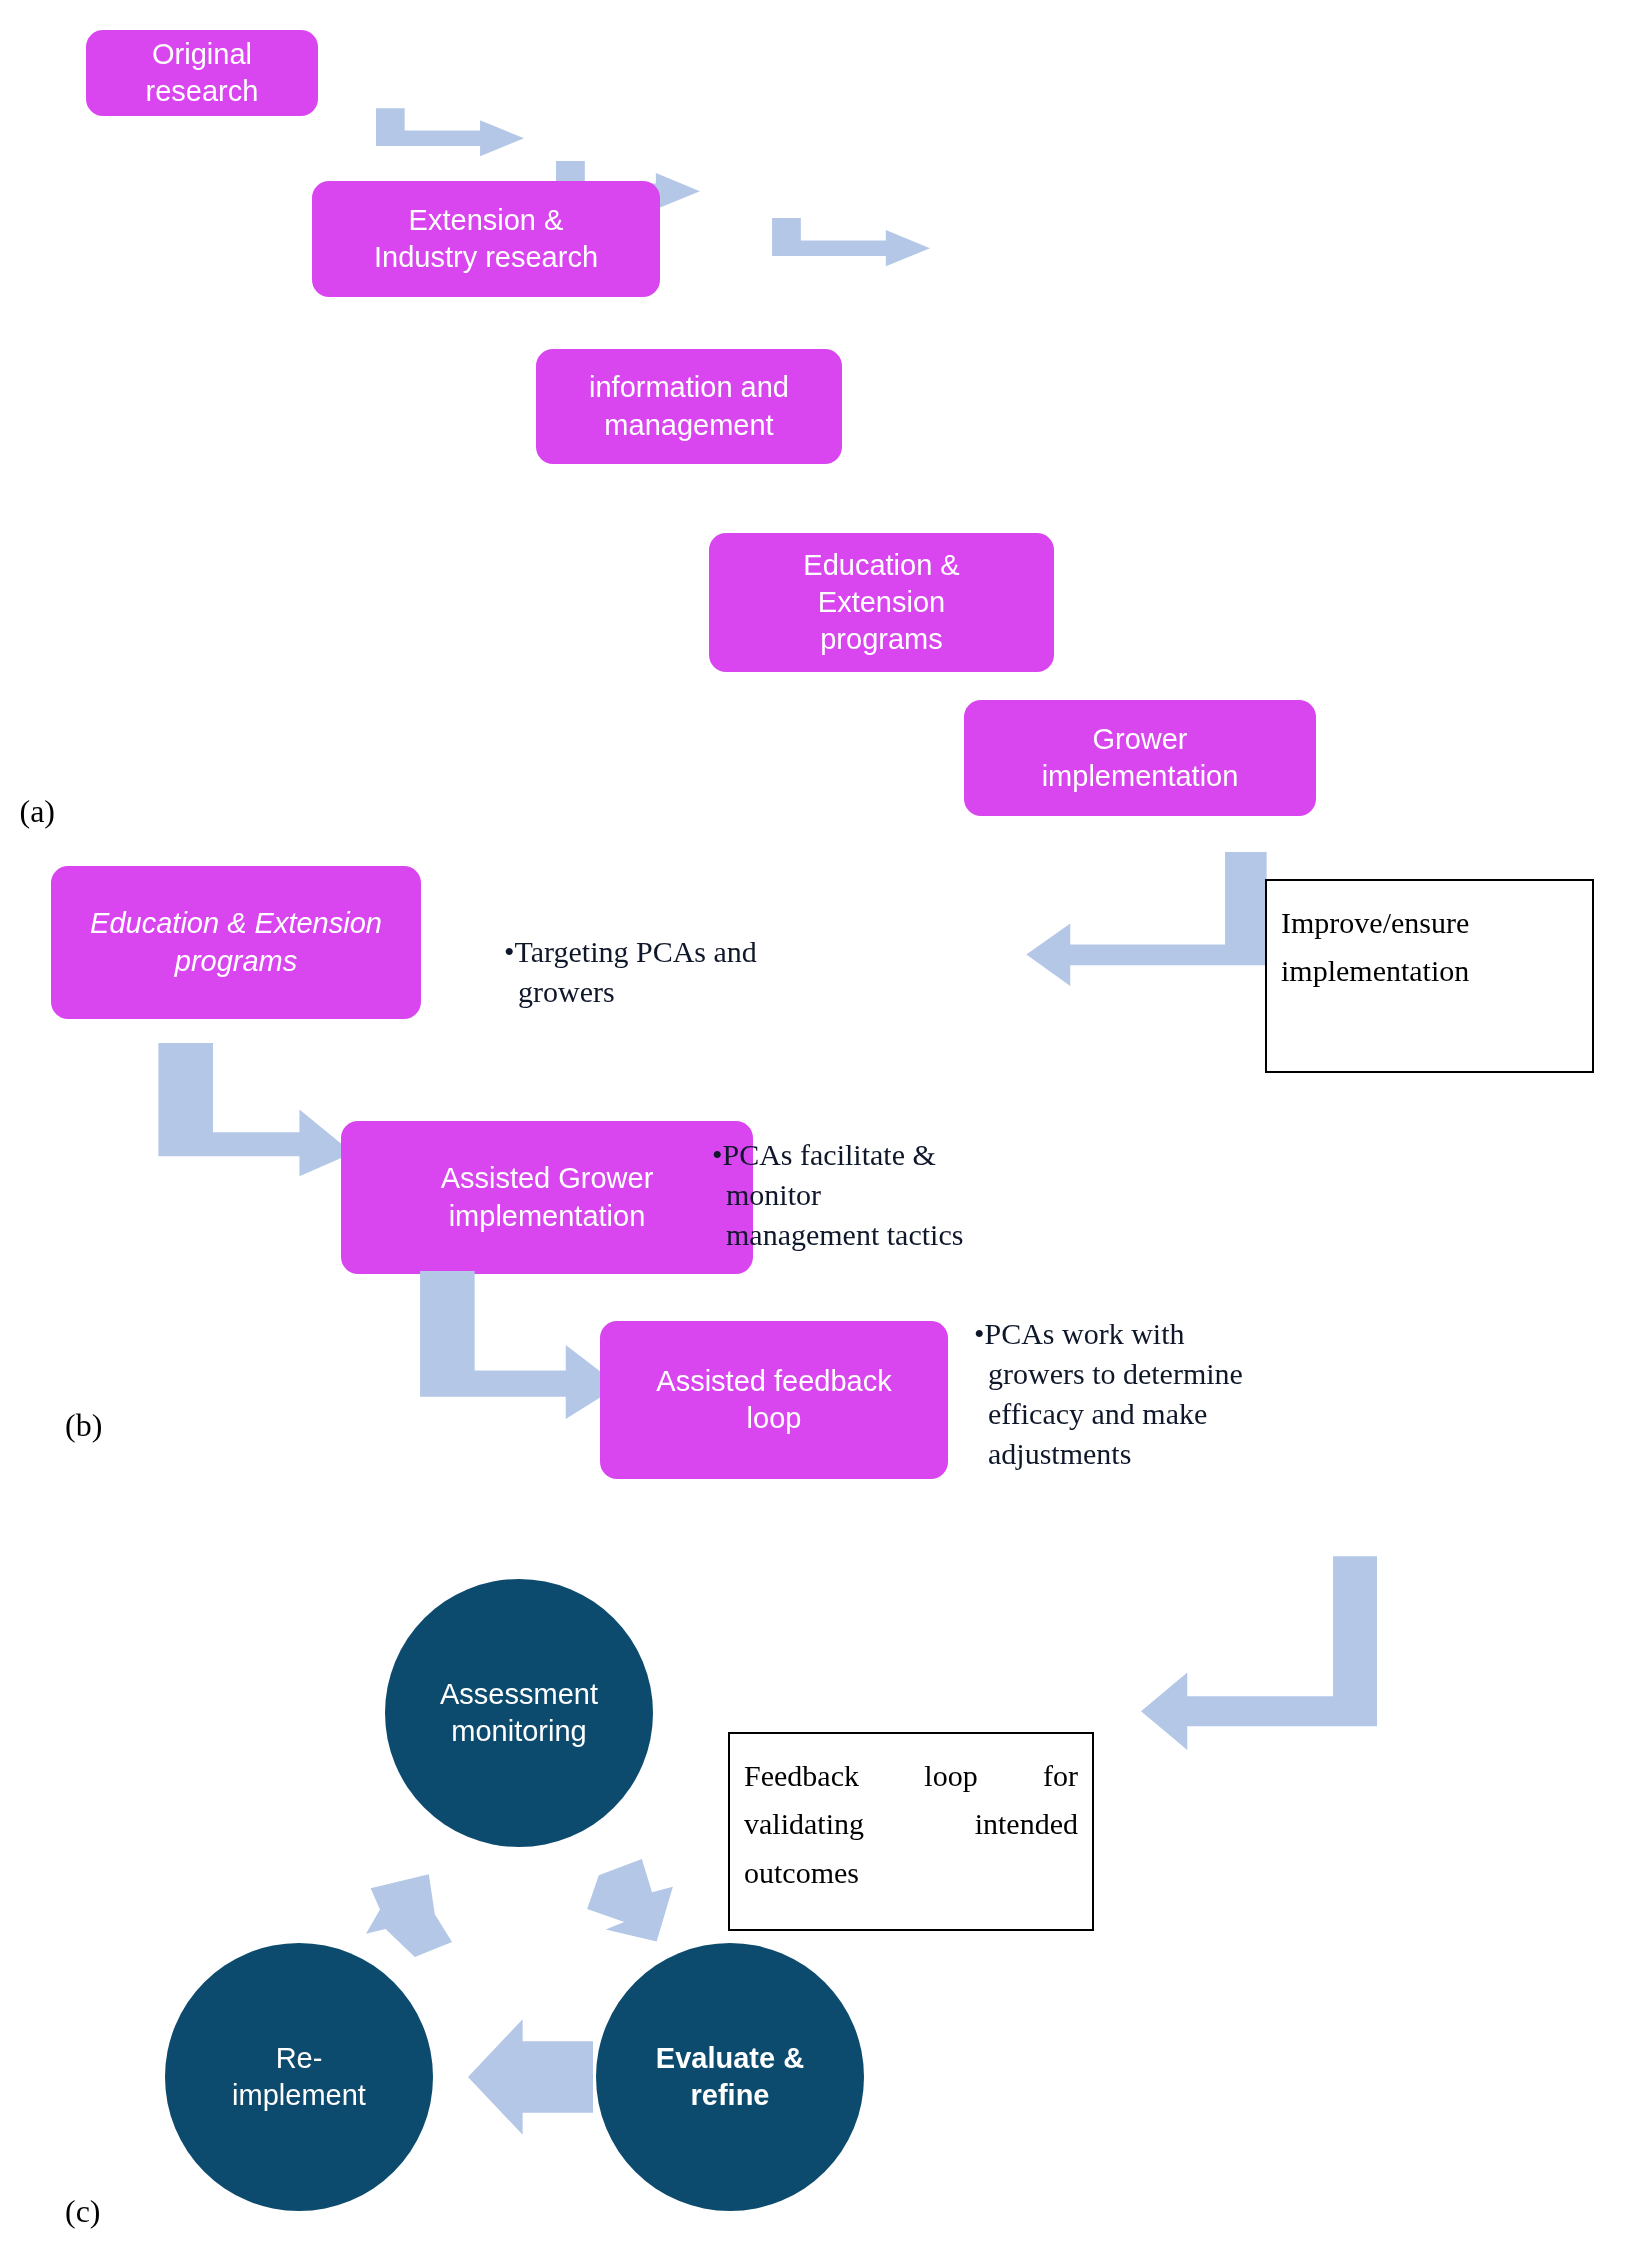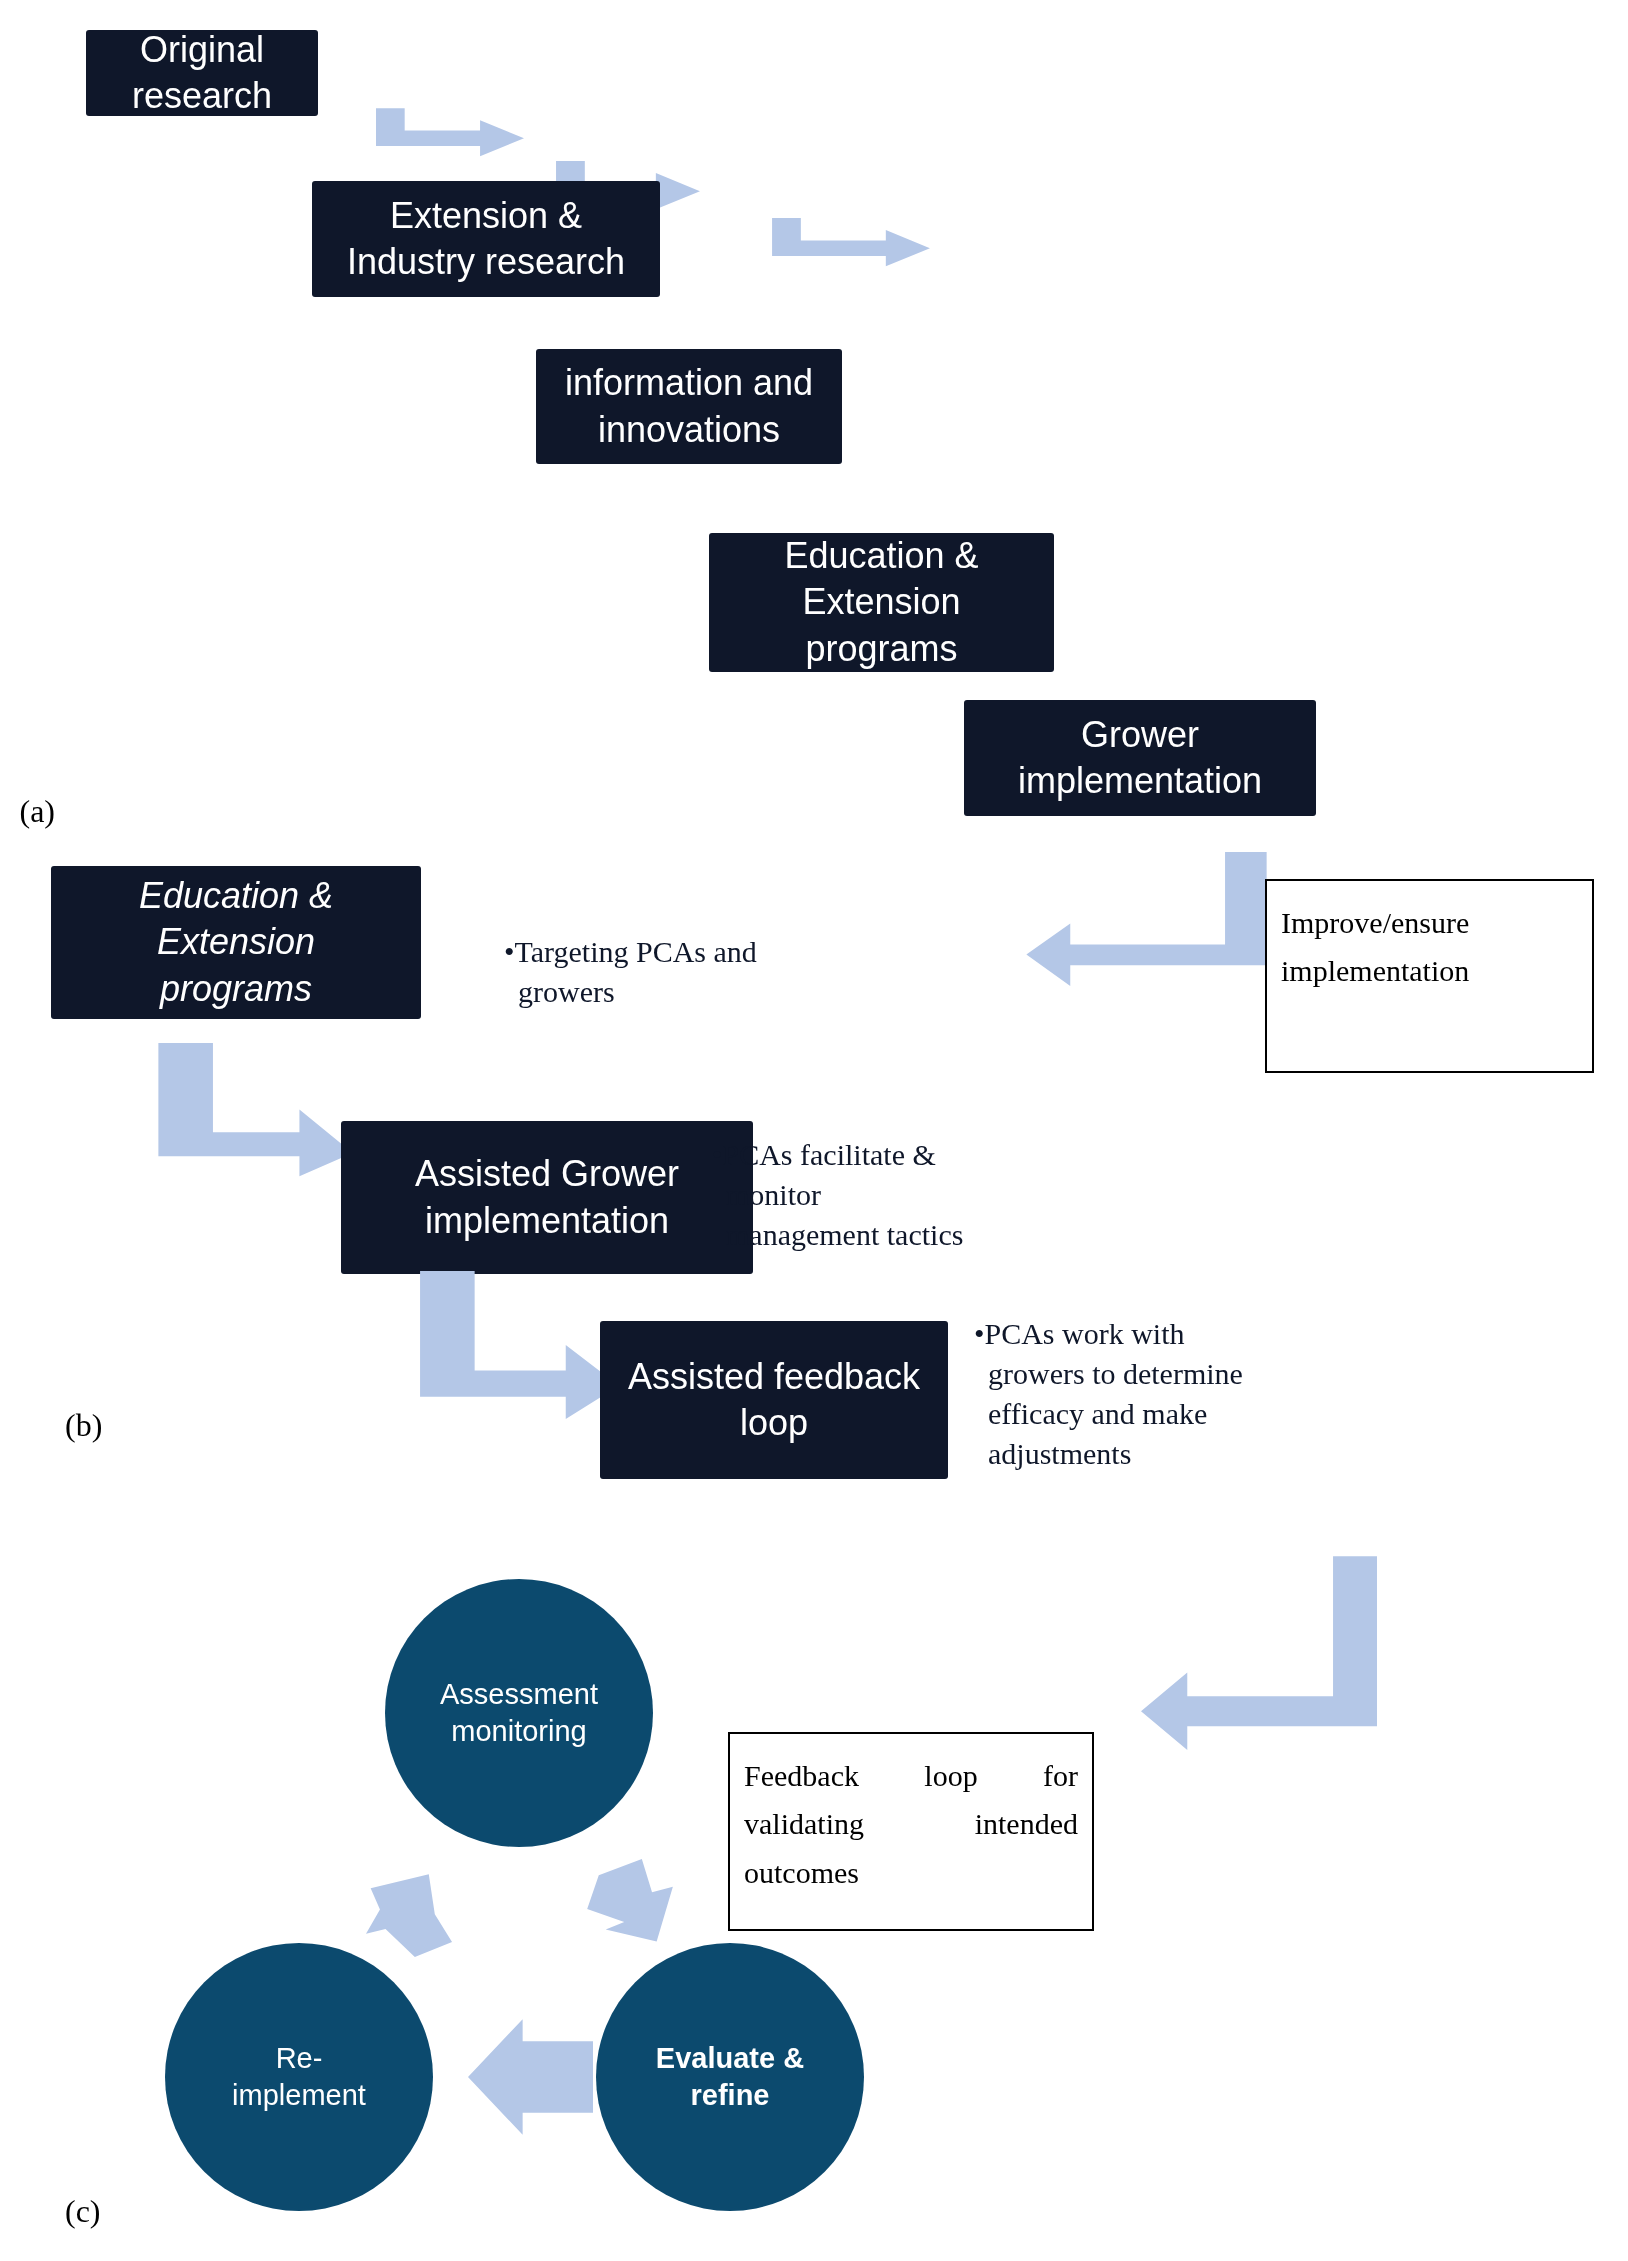"Original research" .node { background: #0f172a -> #d946ef; border-radius: 3px -> 17px; font-size: 36px -> 29px }
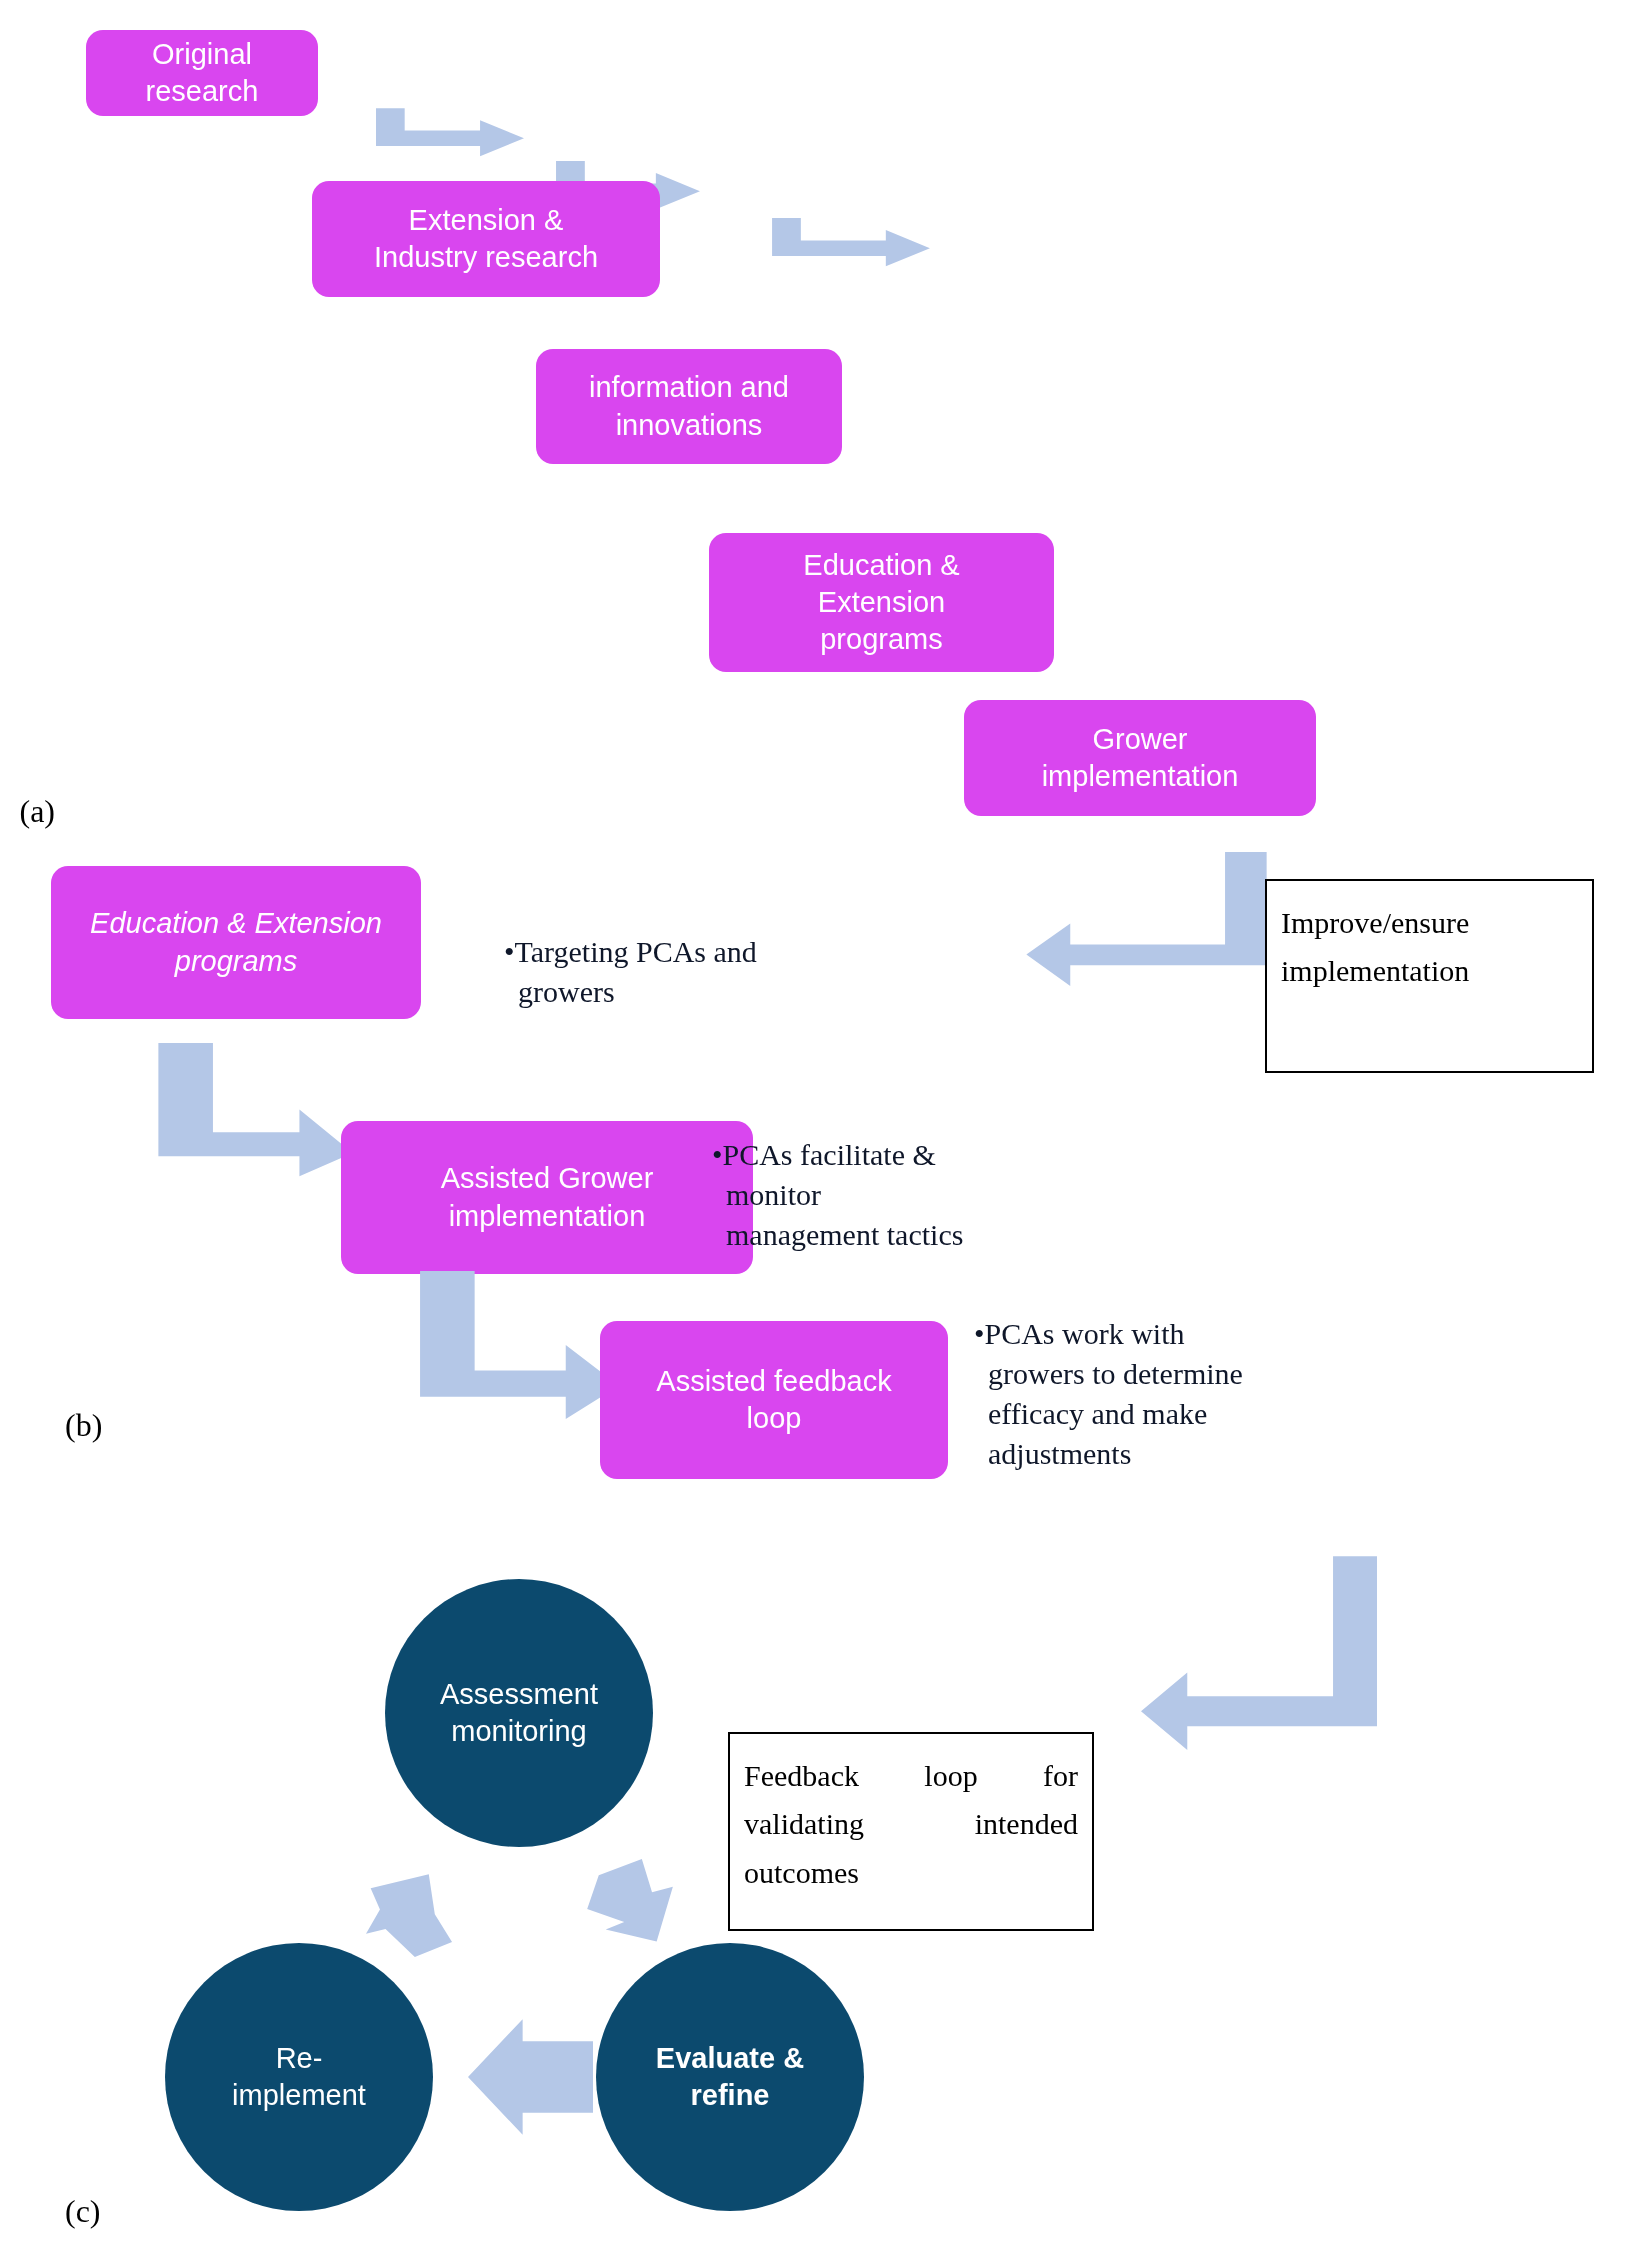"information and" div.node { text: innovations -> management }
